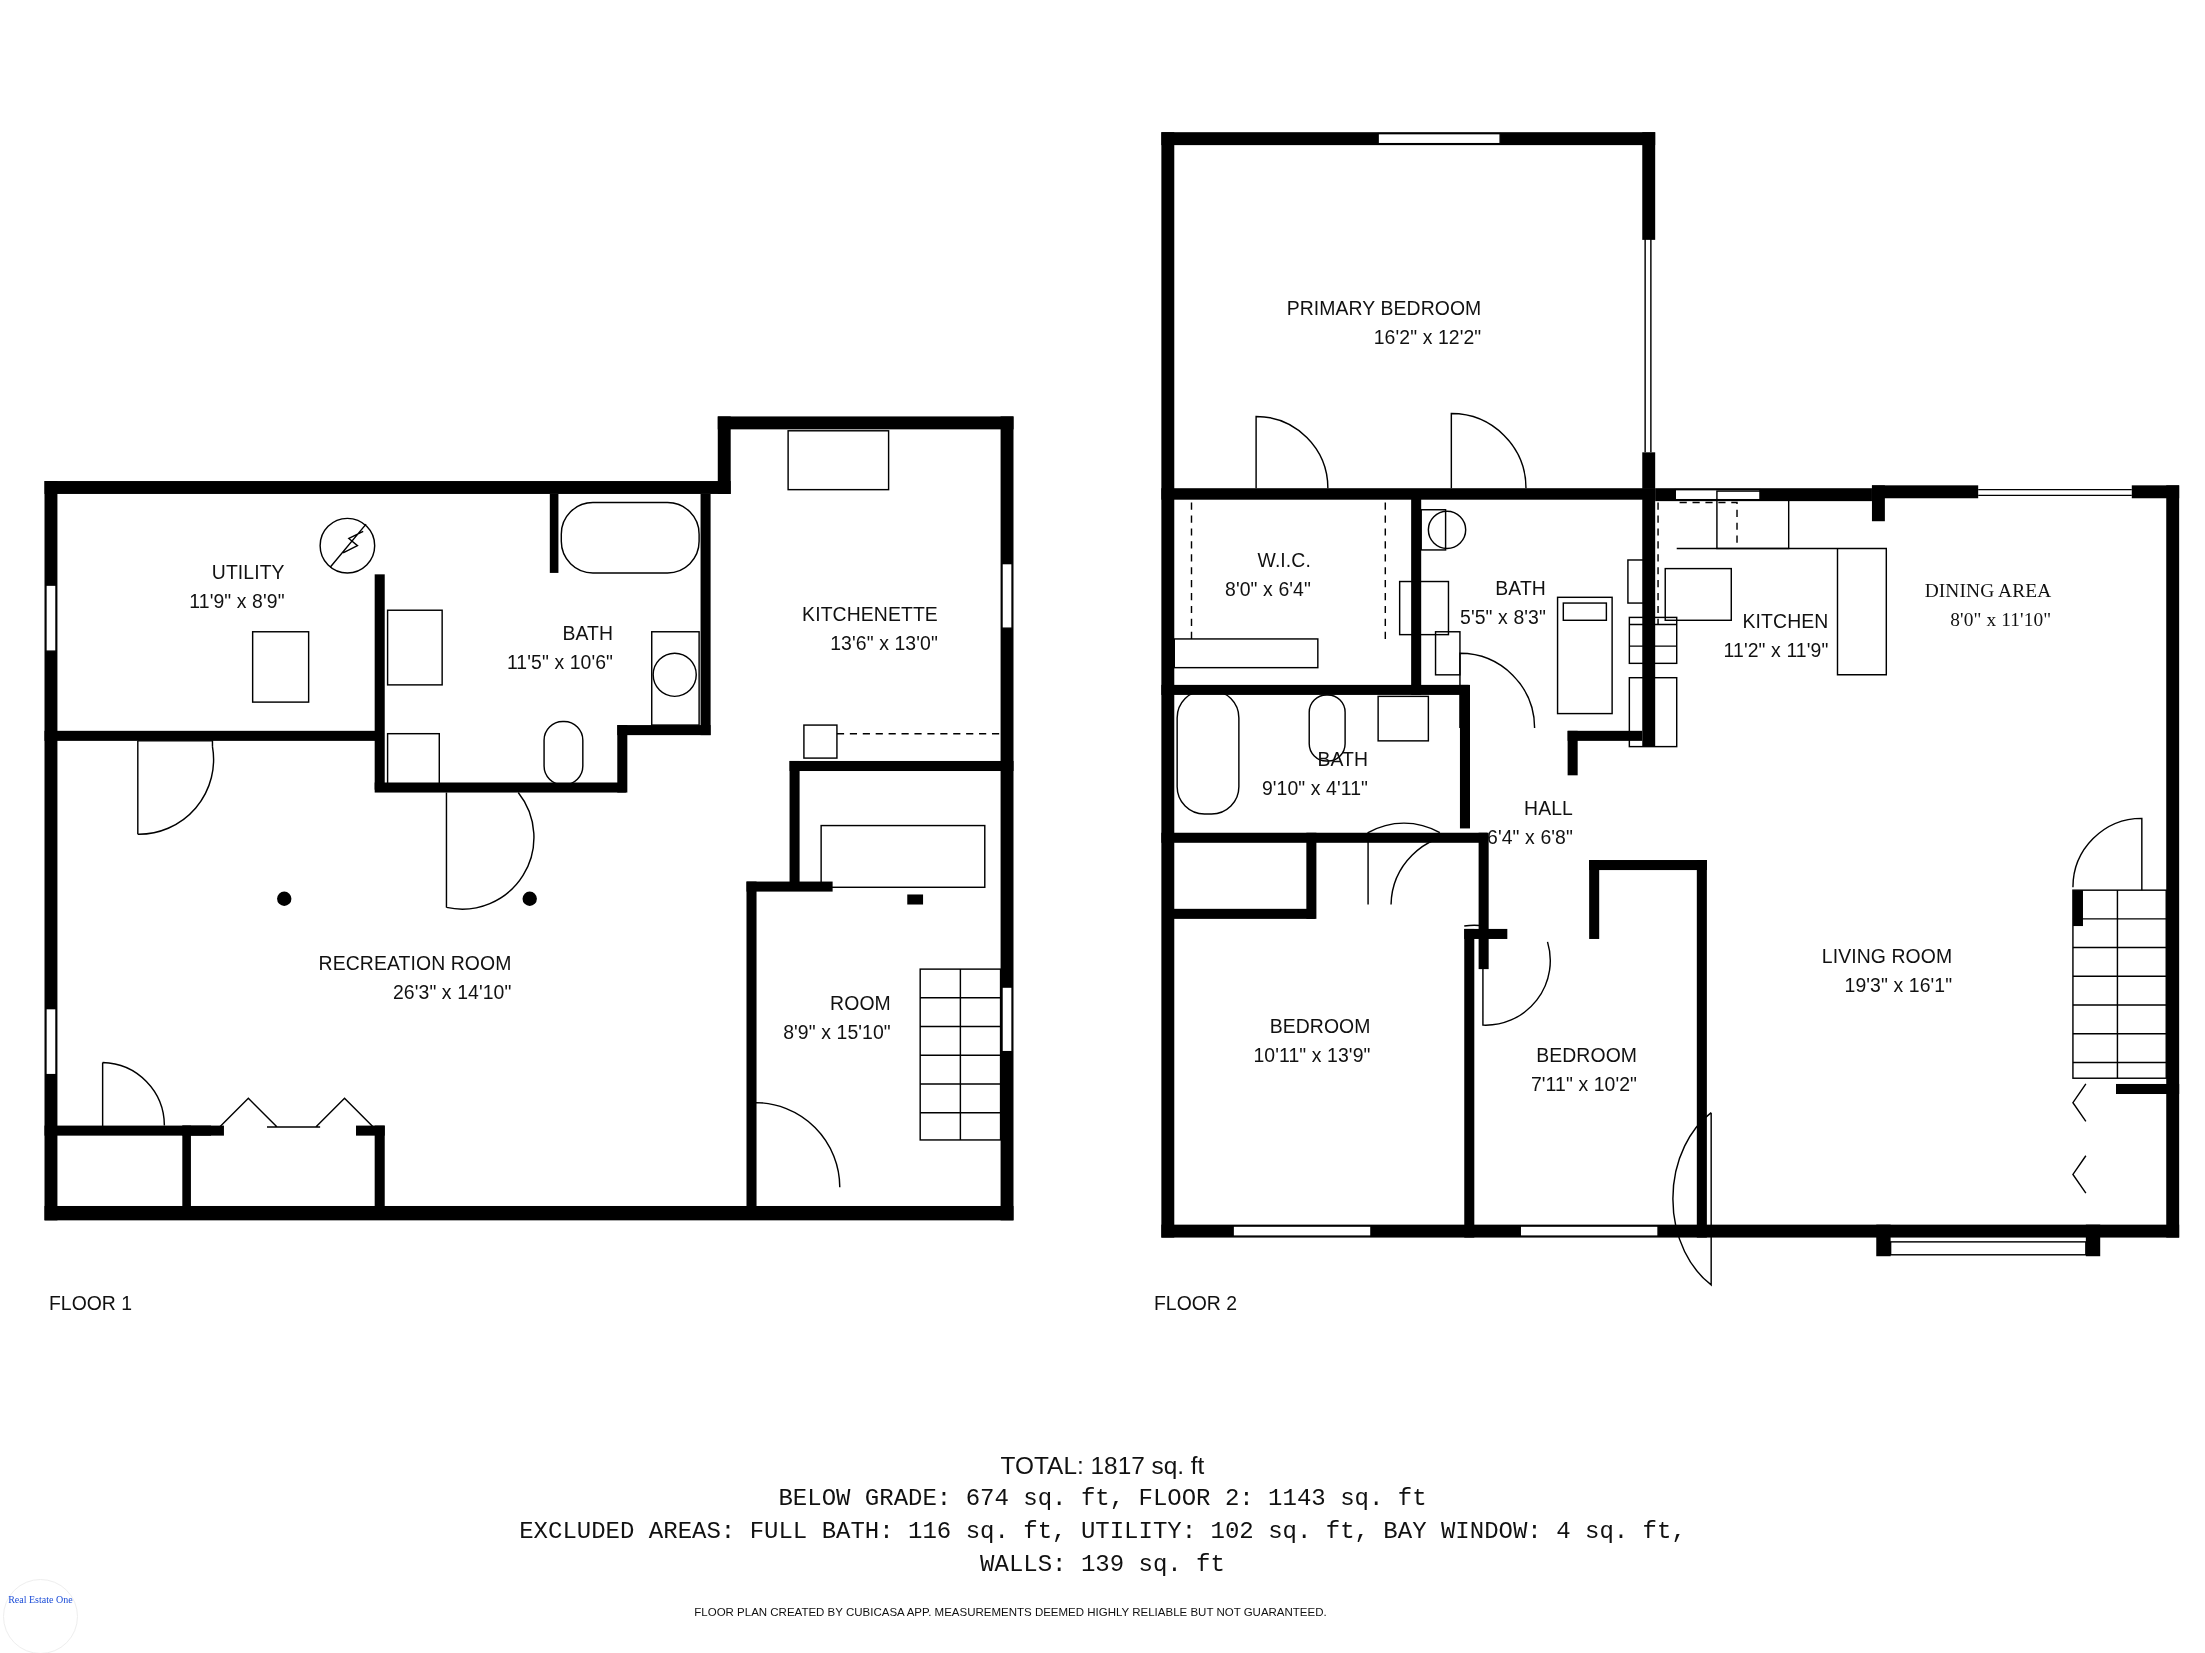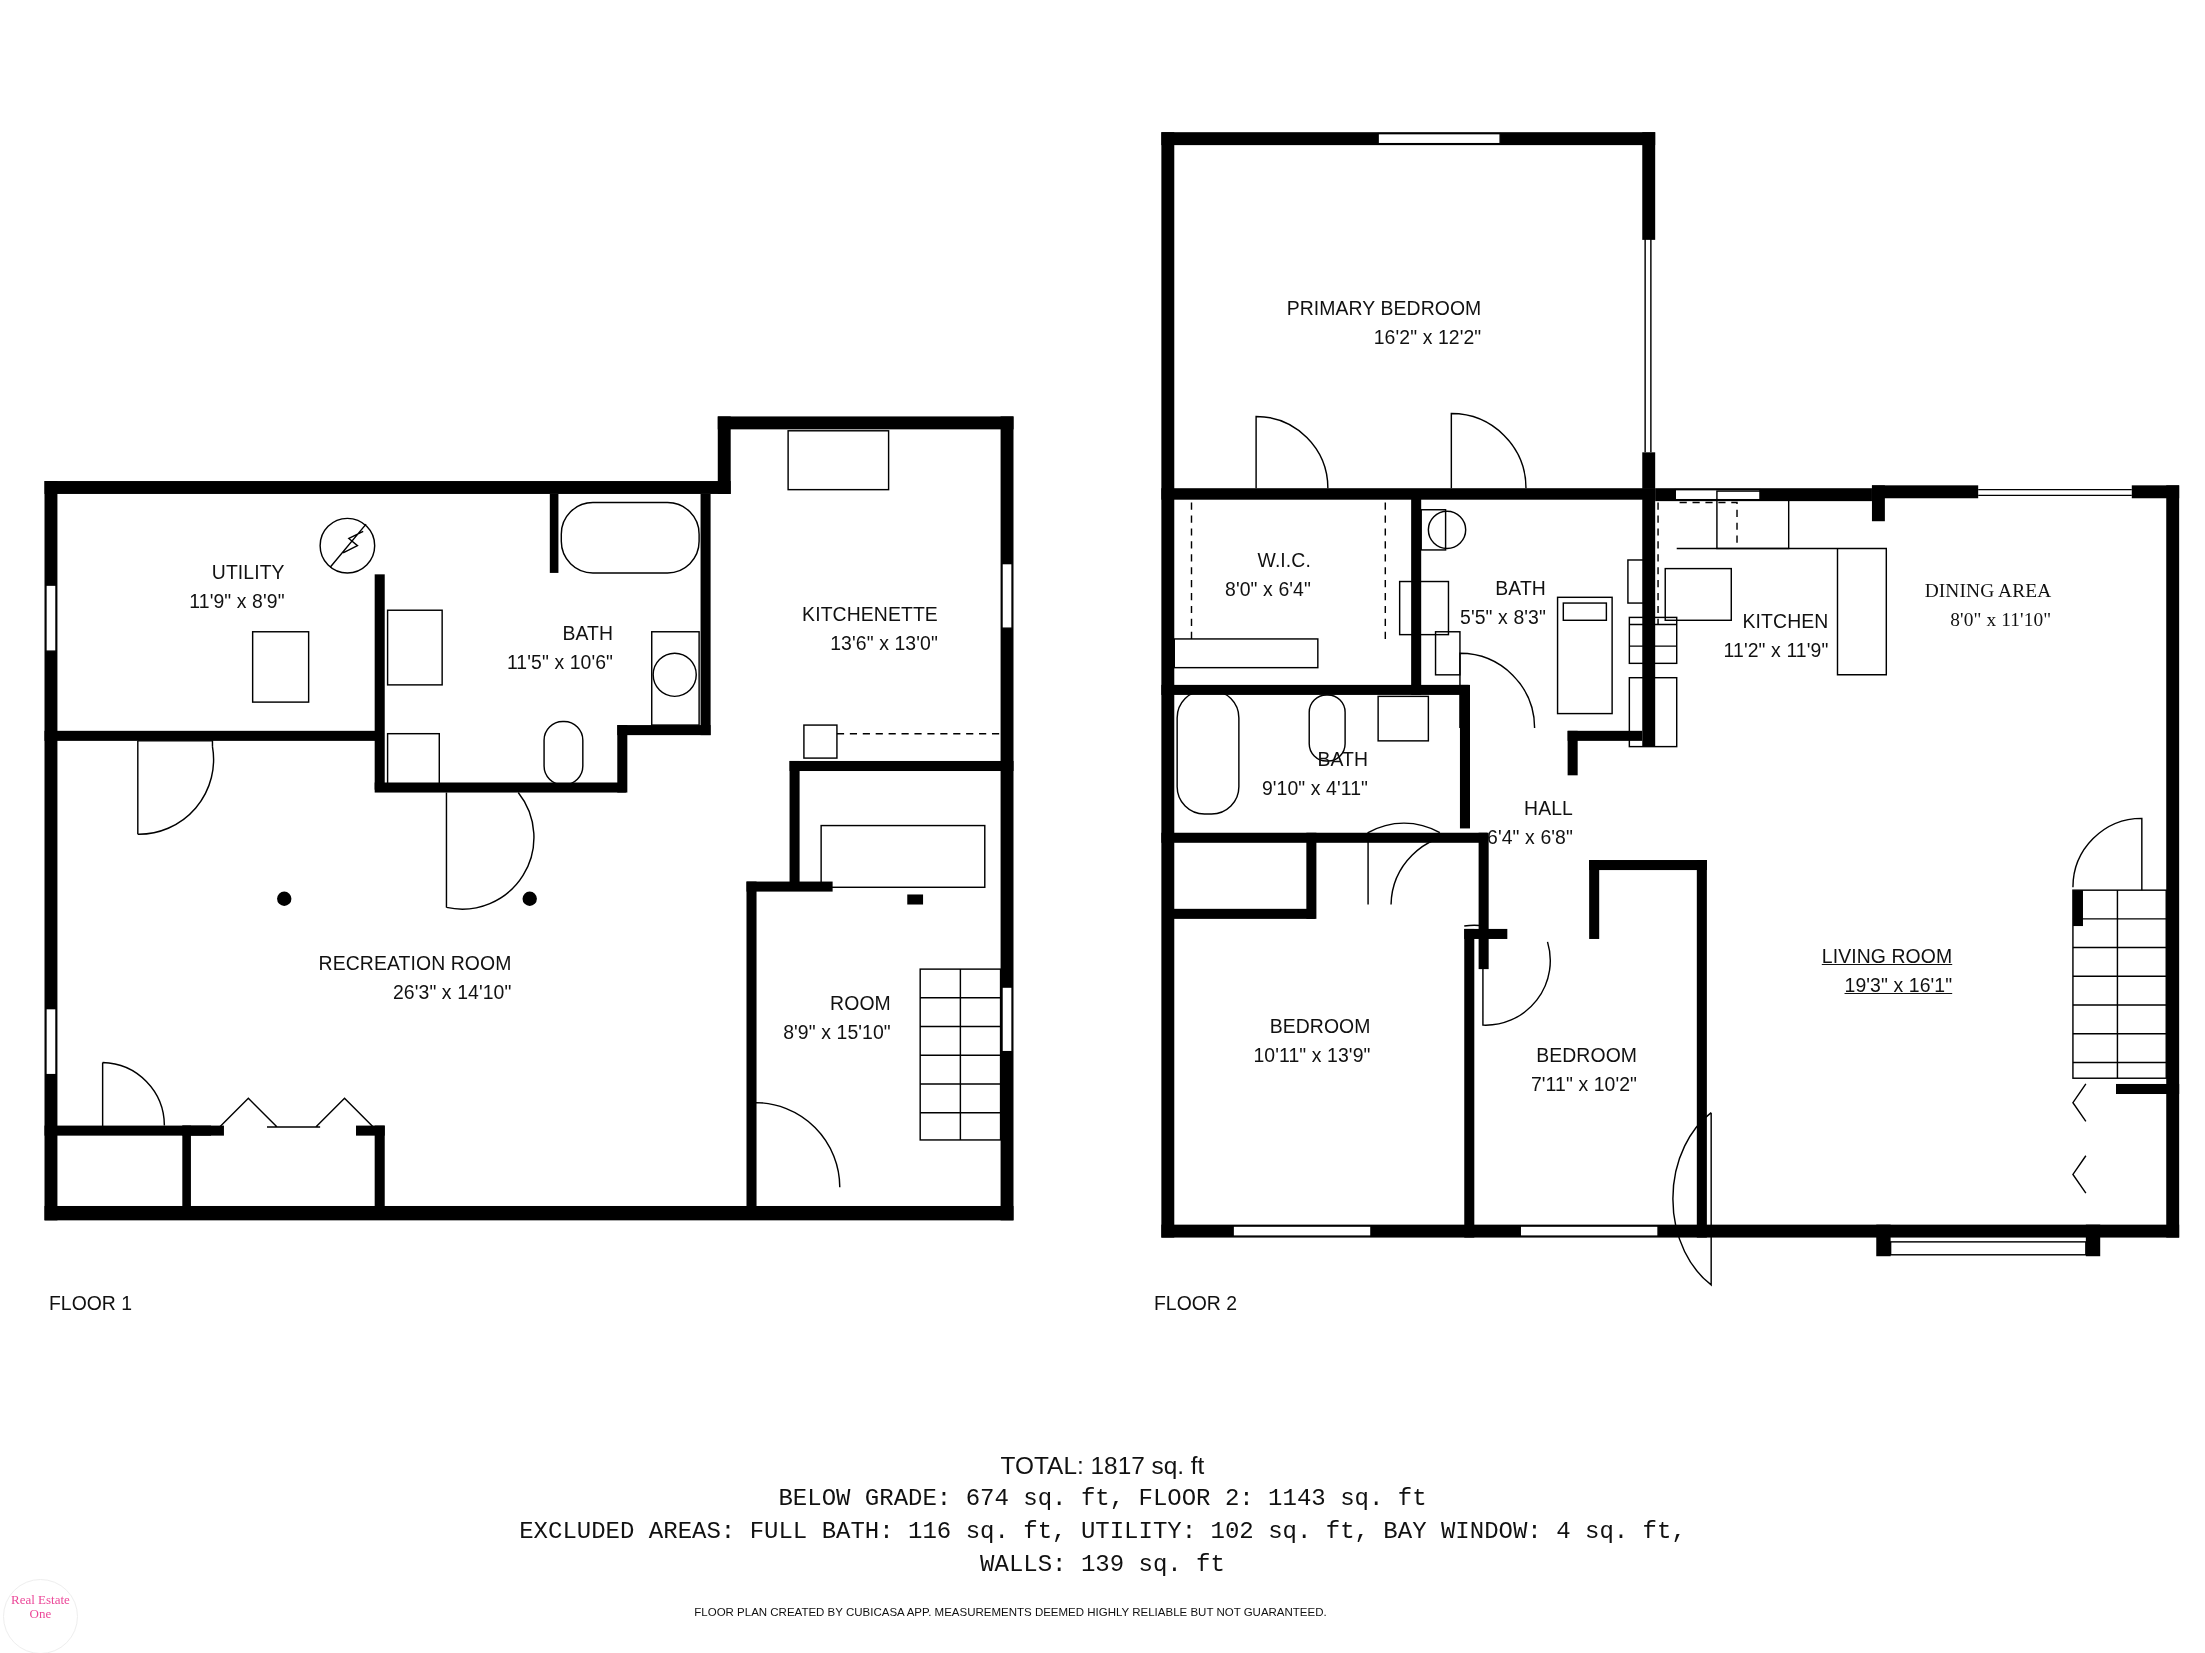"LIVING ROOM" div.label { text-decoration: underline -> none }
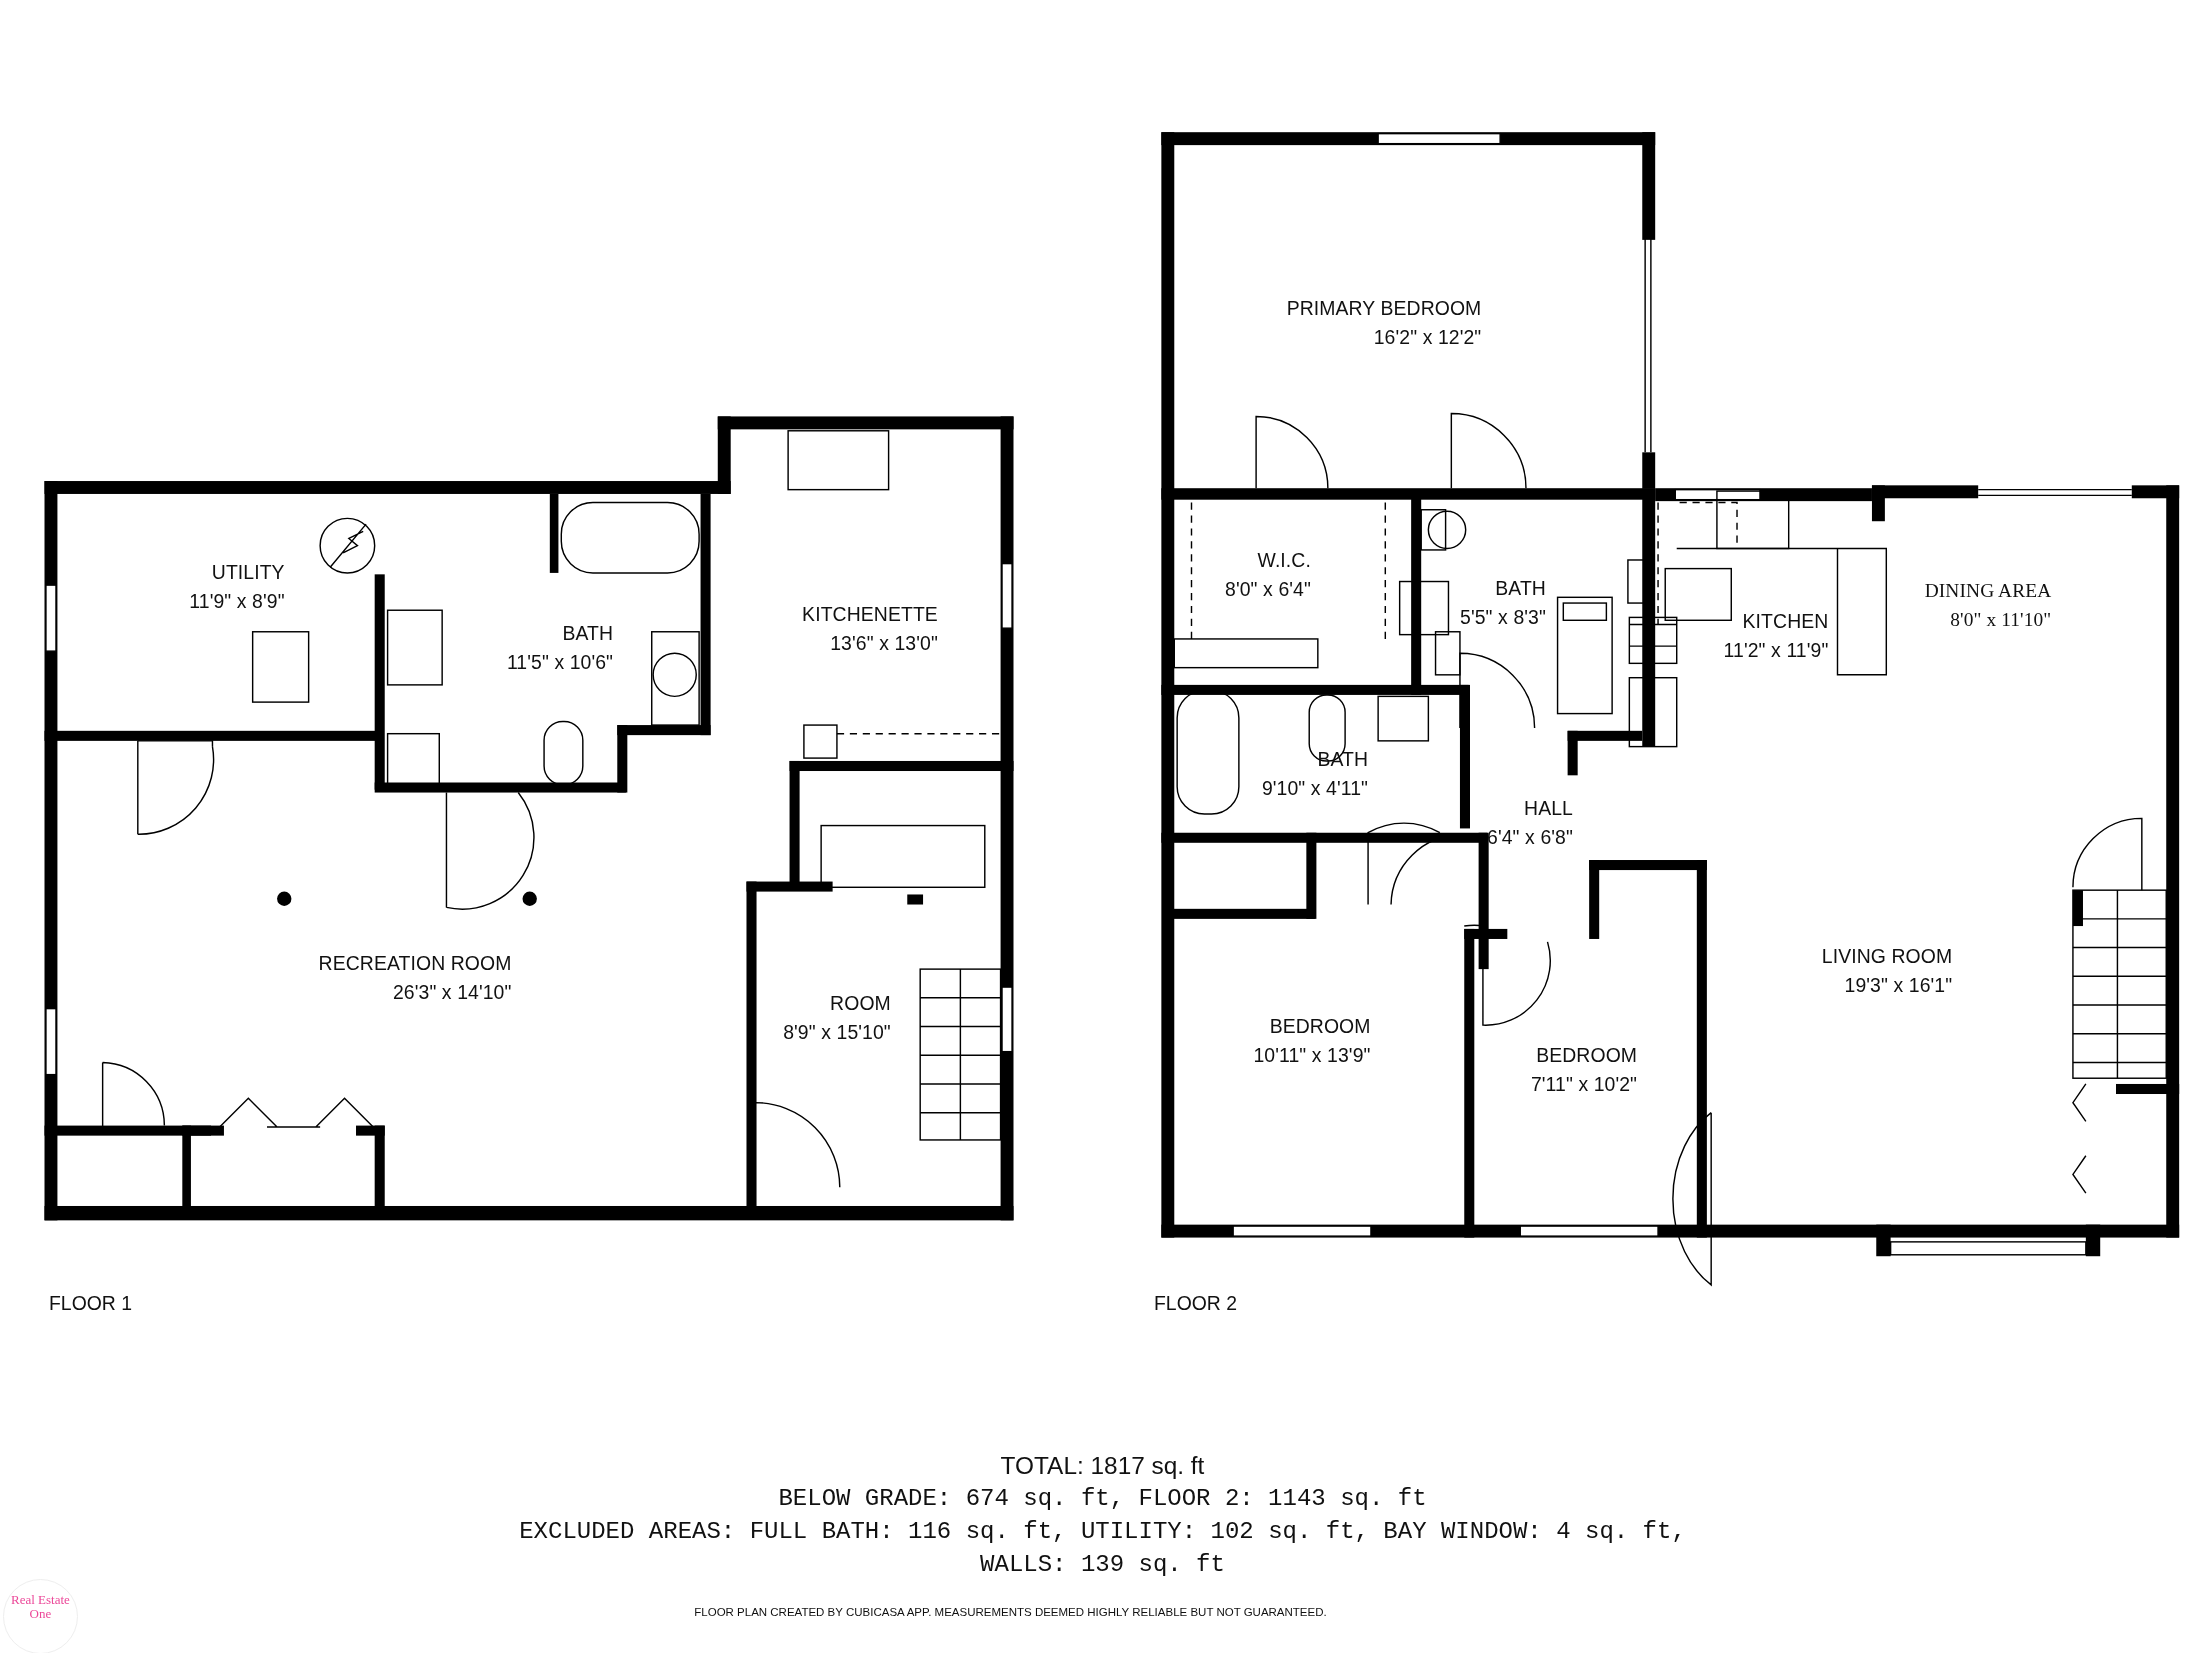"Real Estate One" .watermark { color: #ec4899 -> #1d4ed8; font-size: 13px -> 10px }
